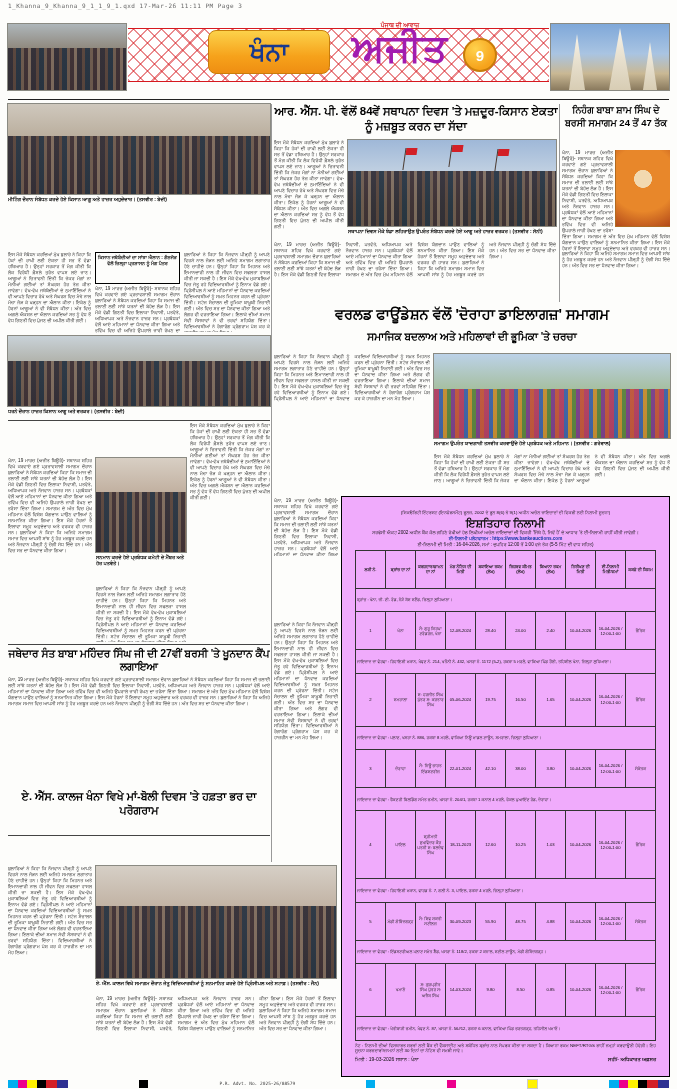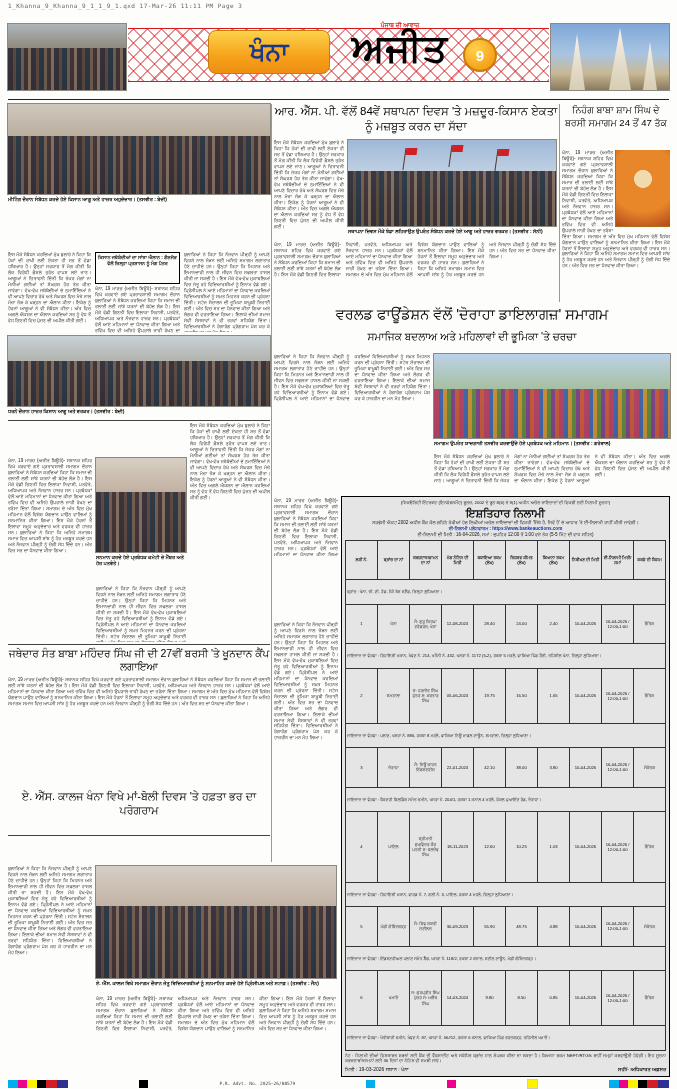"ਅਜੀਤ" .mh-title { color: #000000 -> #a21caf }
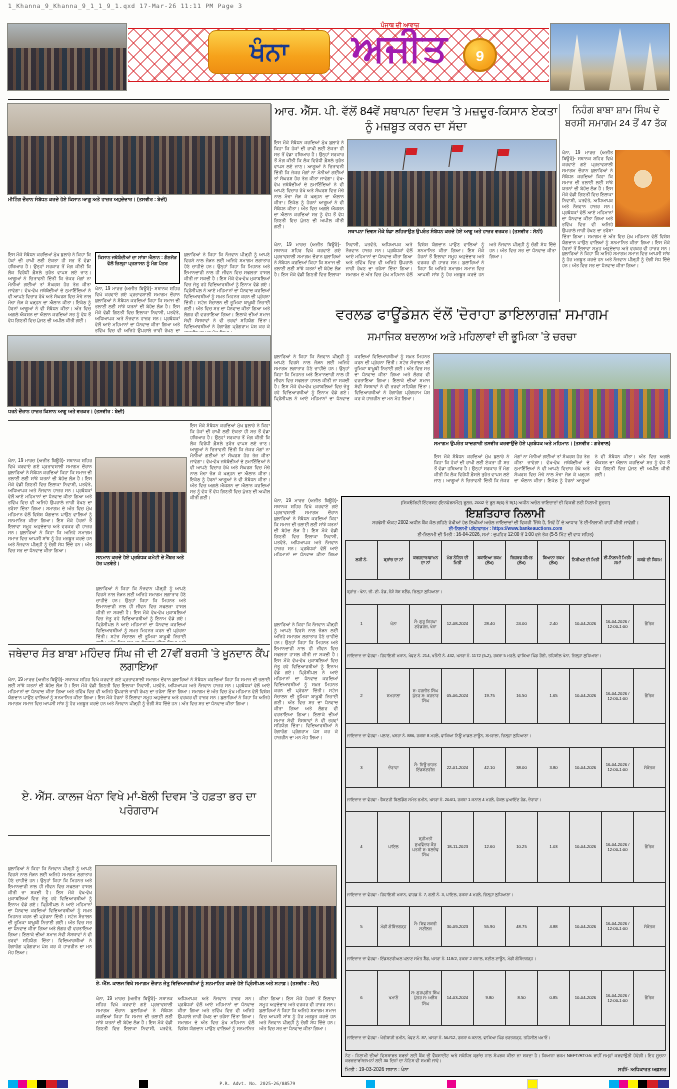"ਆਰ. ਐੱਸ. ਪੀ. ਵੱਲੋਂ 84ਵੇਂ" .hl { font-weight: normal -> bold }
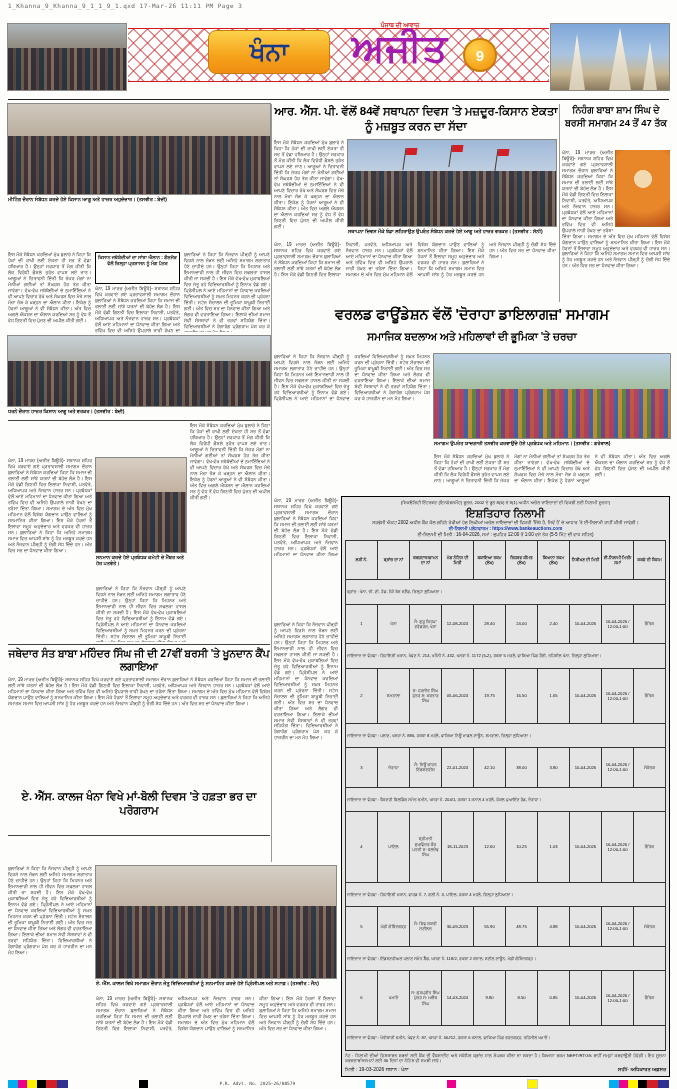"ਇਸ਼ਤਿਹਾਰ ਨਿਲਾਮੀ" .notice-box { background: #e5e5e5 -> #f0abfc; padding: 3px -> 13px }
